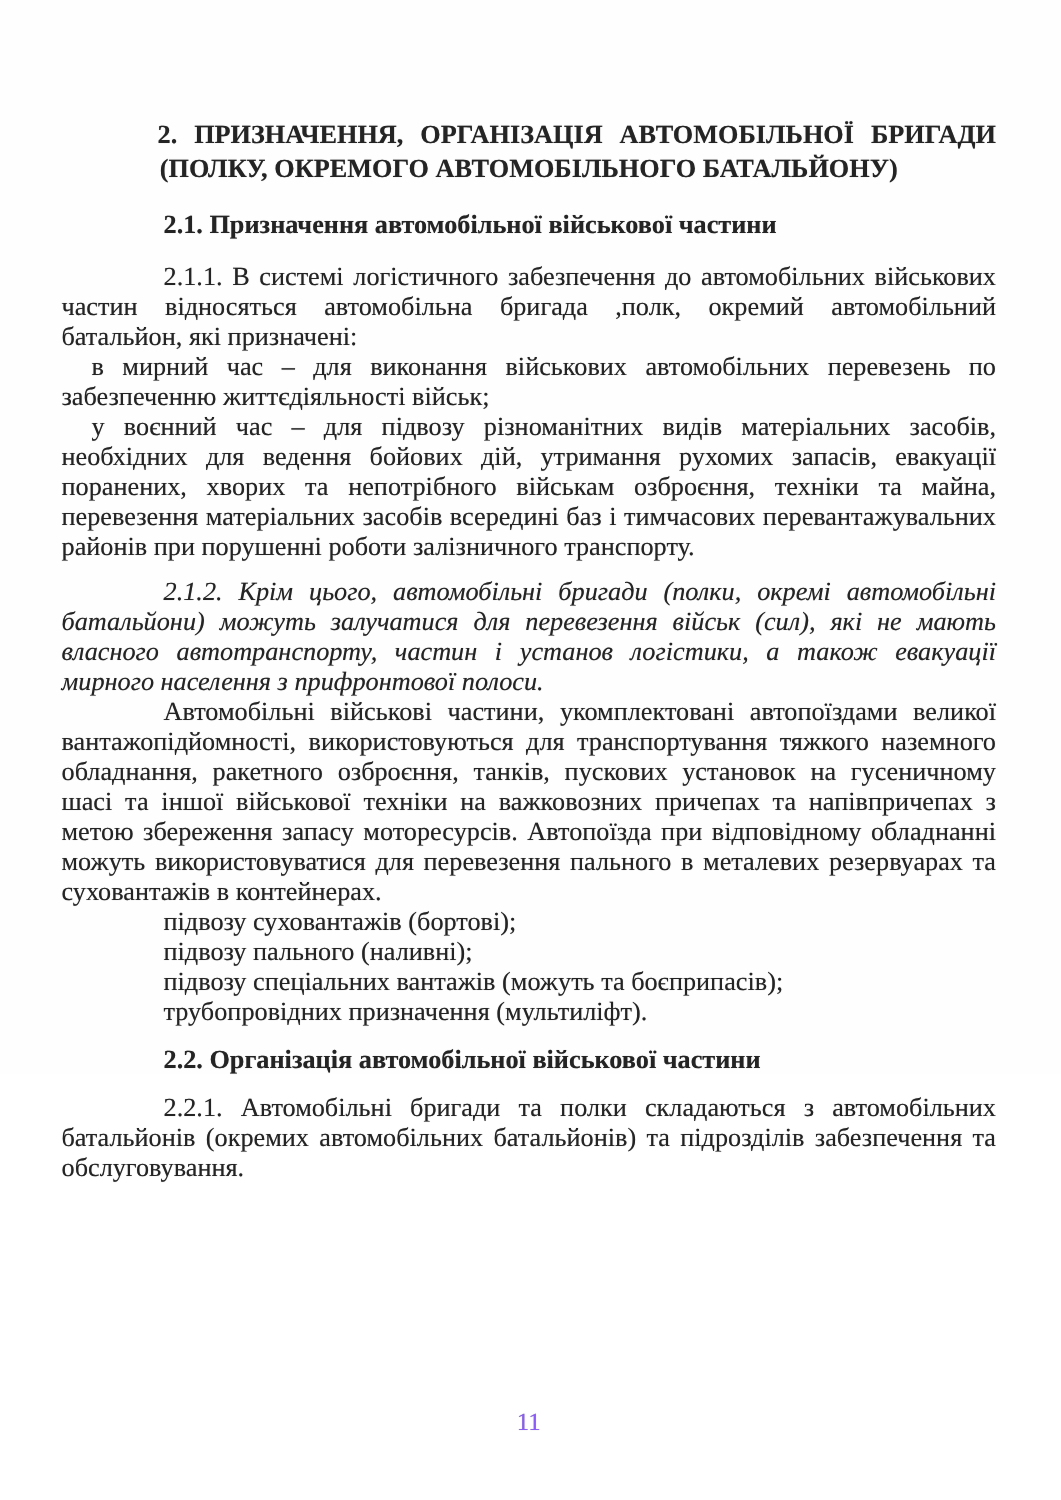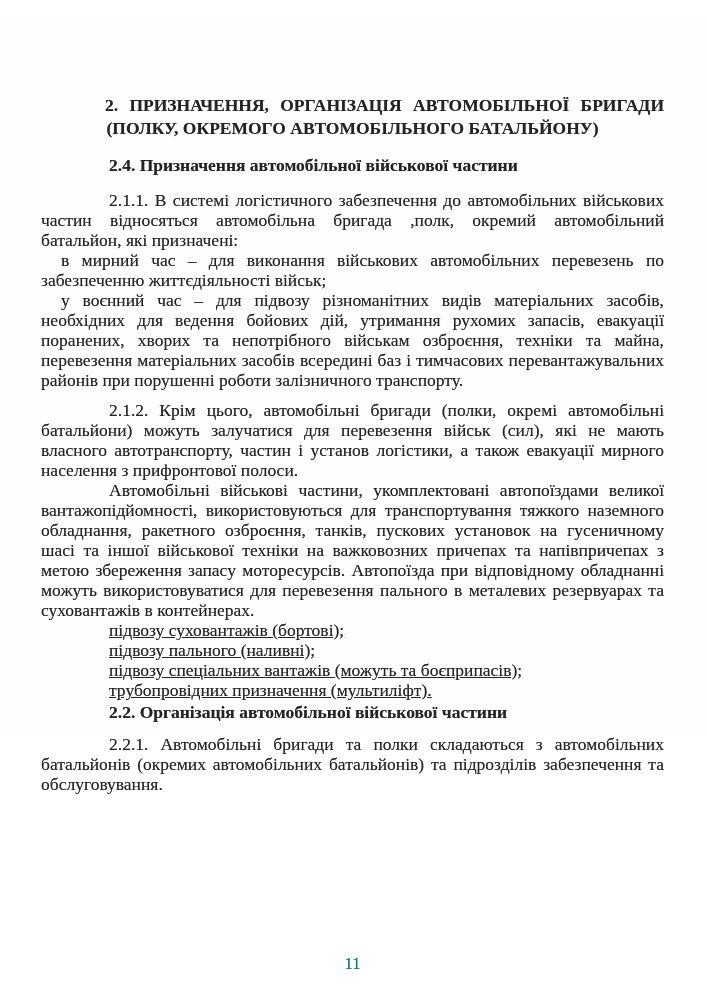"2. ПРИЗНАЧЕННЯ, ОРГАНІЗАЦІЯ" .page { top: 16px -> 0 }
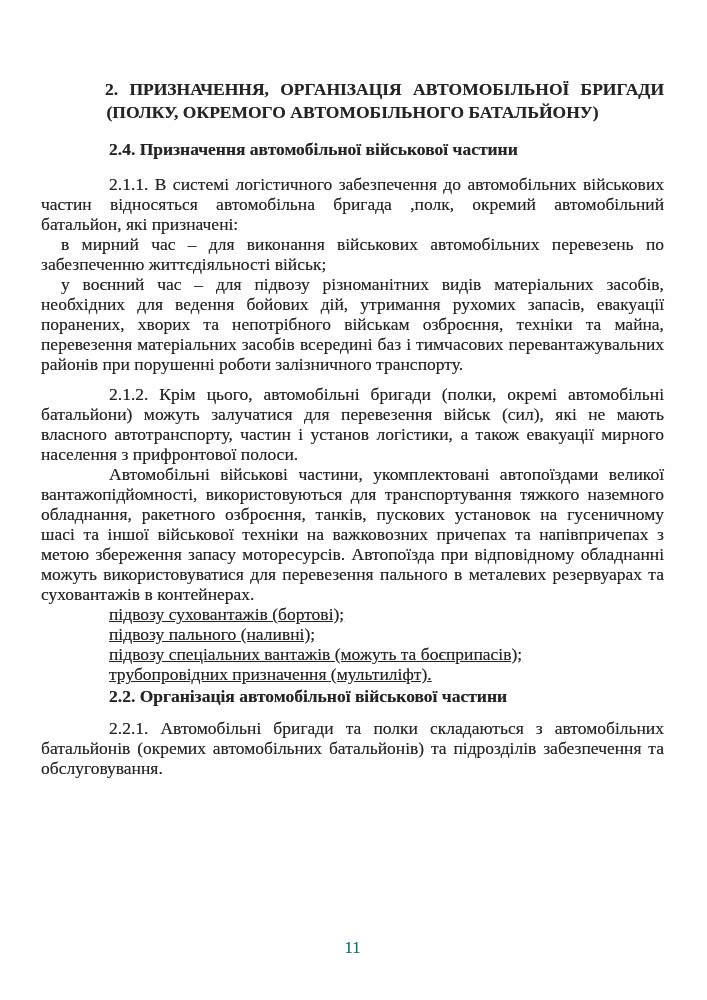"2.4. Призначення автомобільної" h2.section-heading { text: 2.4 -> 2.1 }
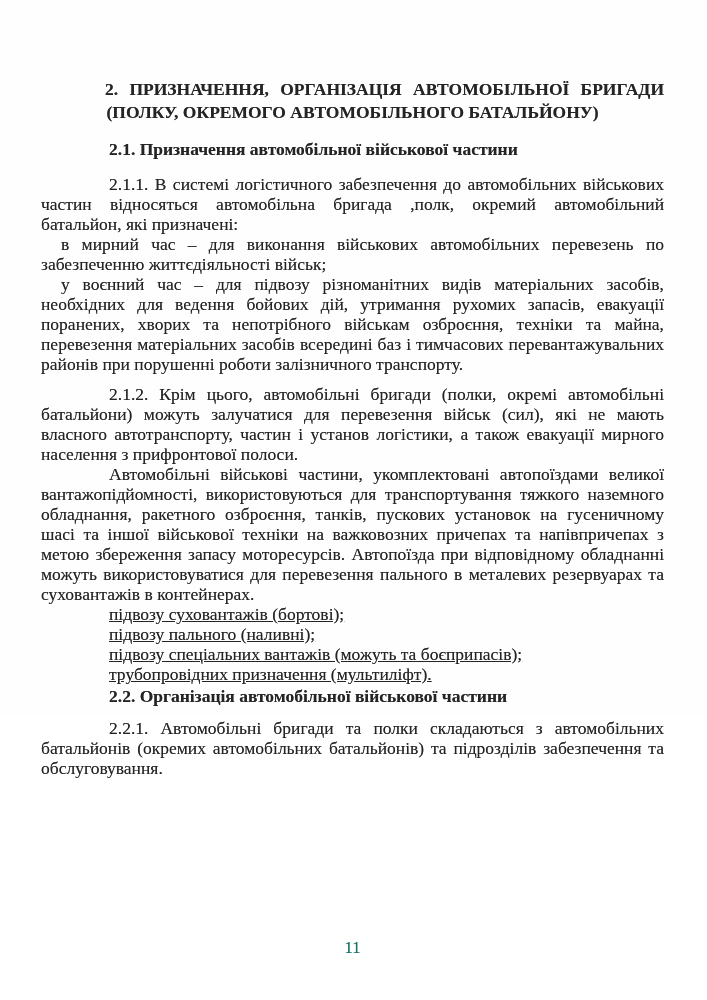"2.1.2. Крім цього, автомобільні бригади" p.para.gap-before { font-style: none -> italic }
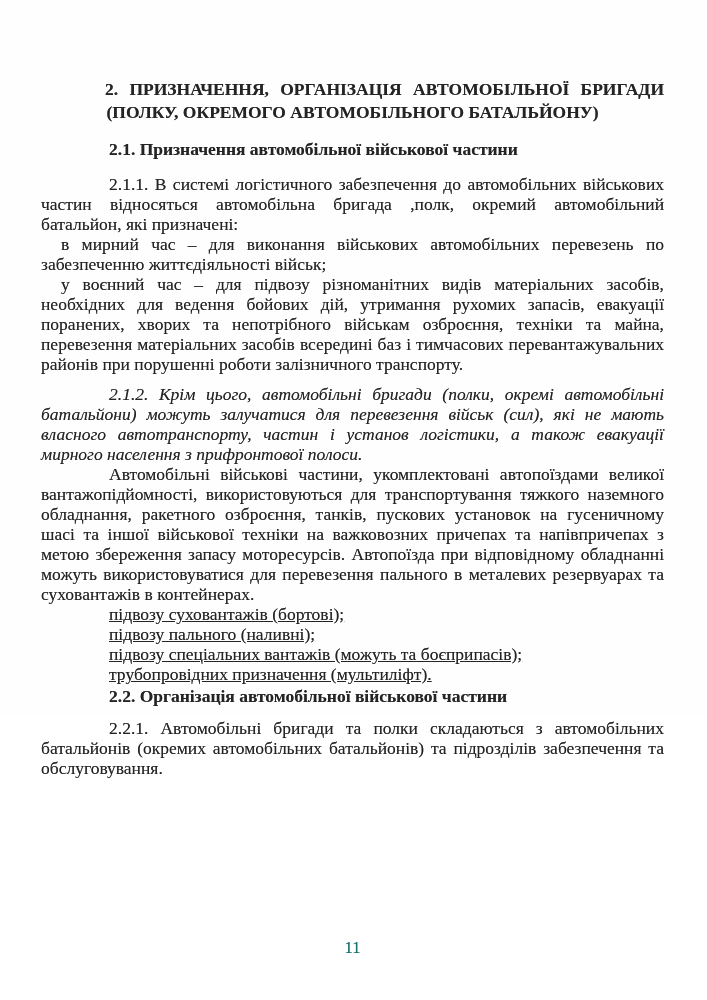"підвозу суховантажів (бортові);" .spec-list li { text-decoration: underline -> none }
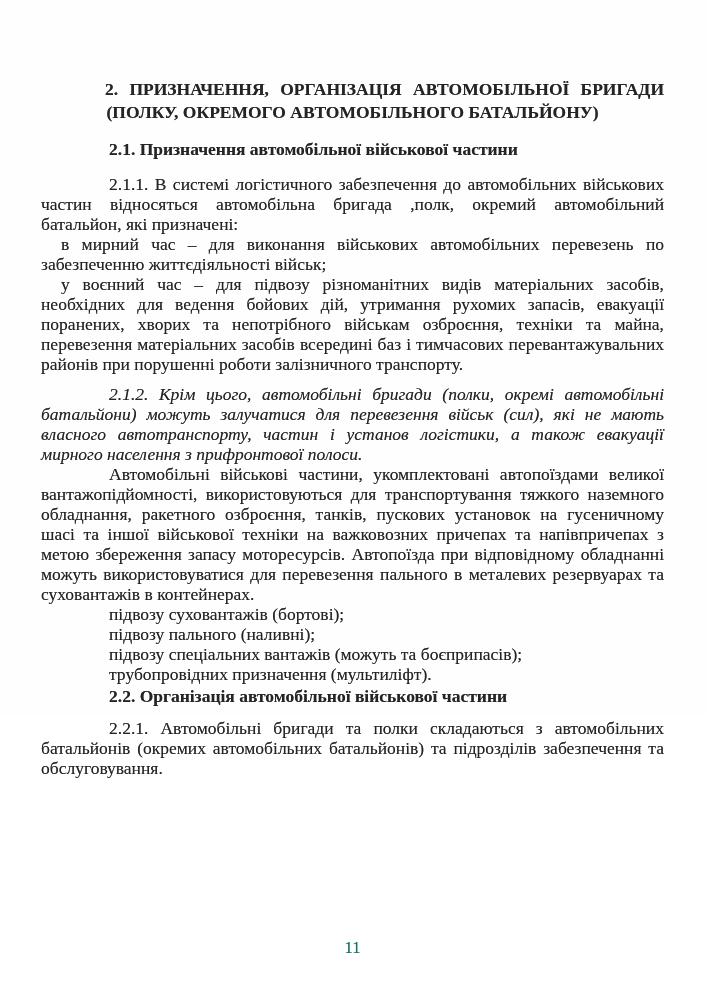"2.2. Організація автомобільної" .section-heading.h22 { margin-top: 2px -> 12px }
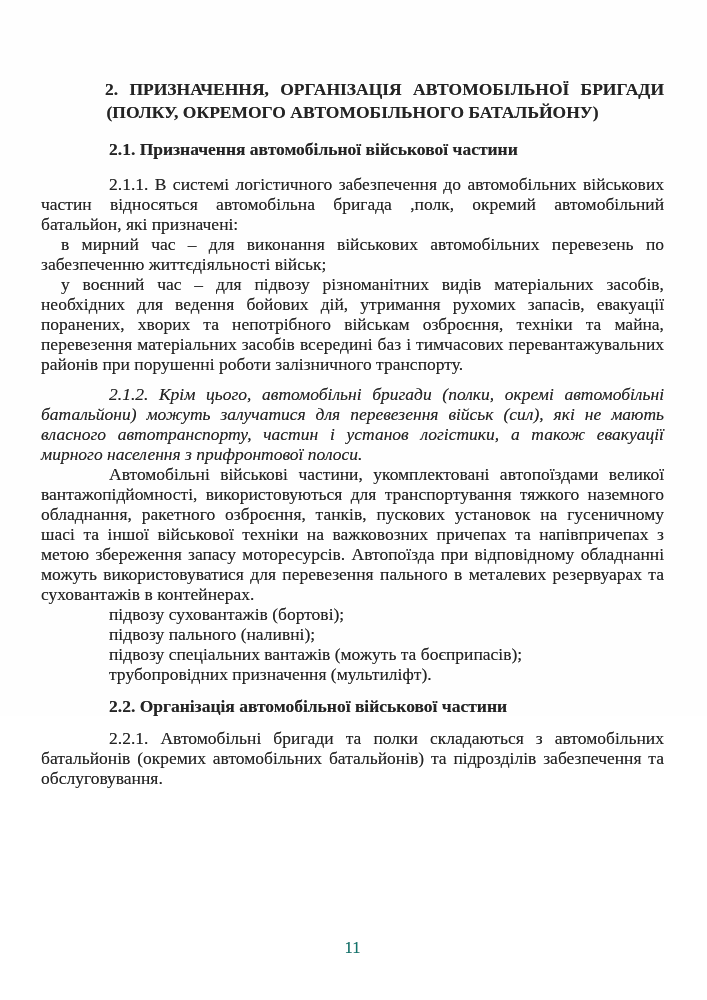"11" .page-number { color: #0f766e -> #8b5cf6 }
